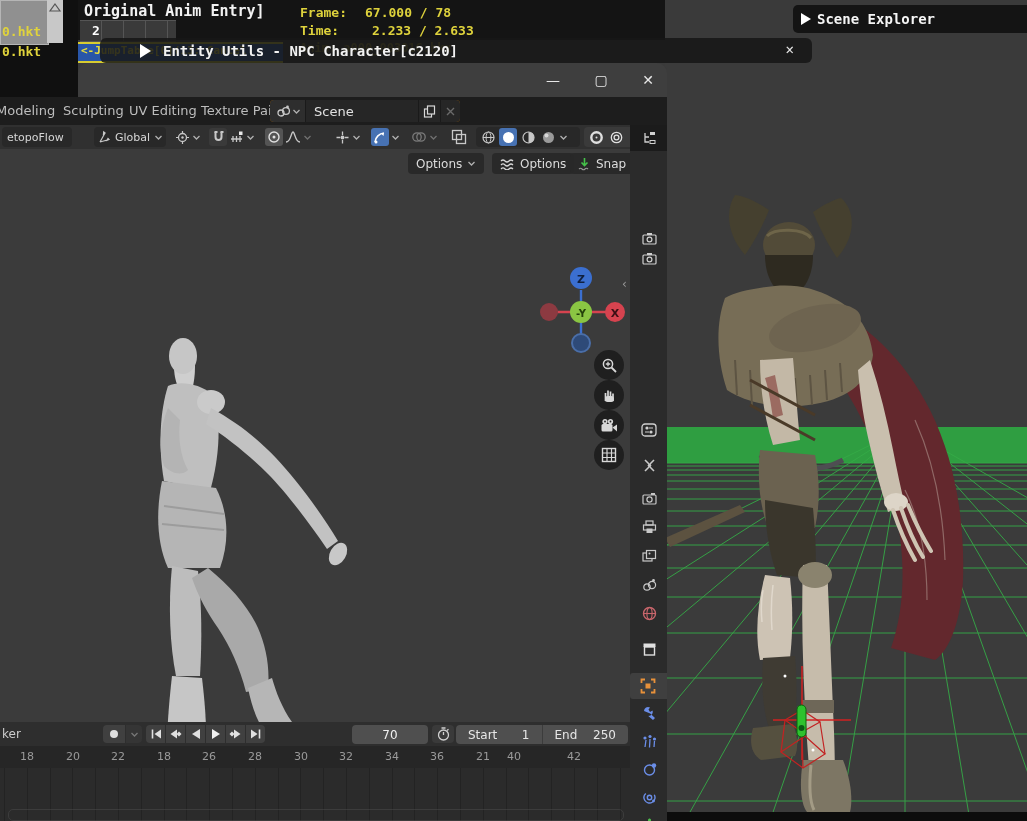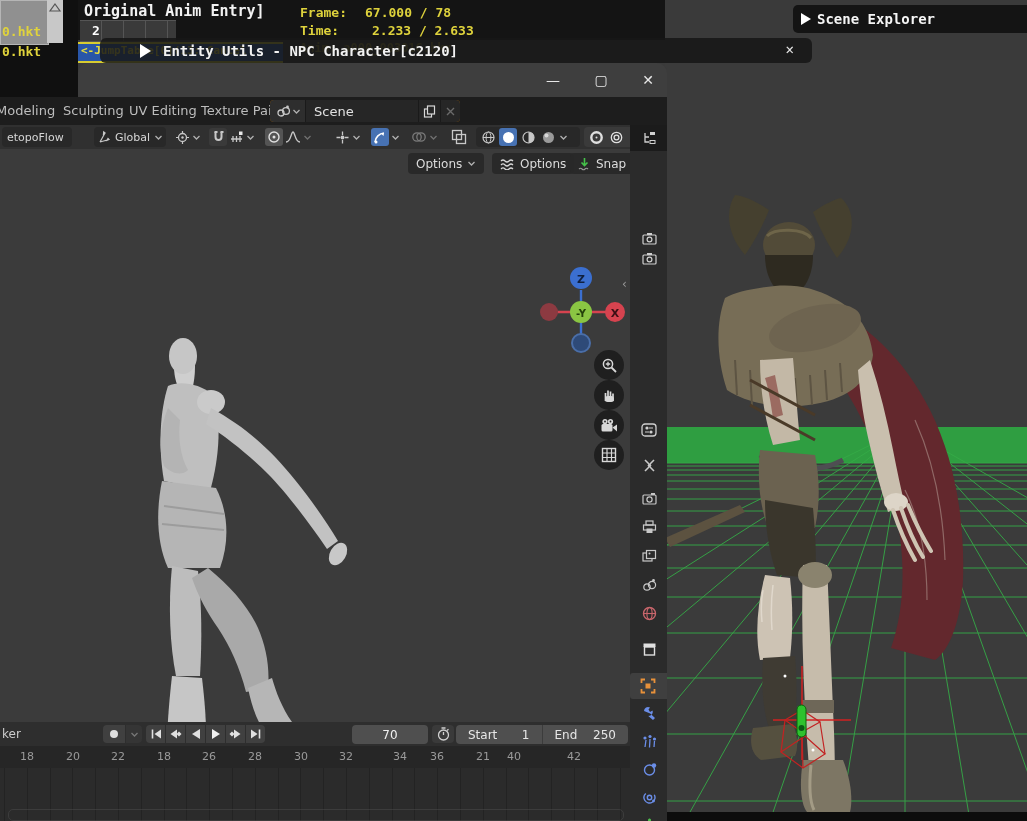"34" span.tick { left: 400px -> 392px }
